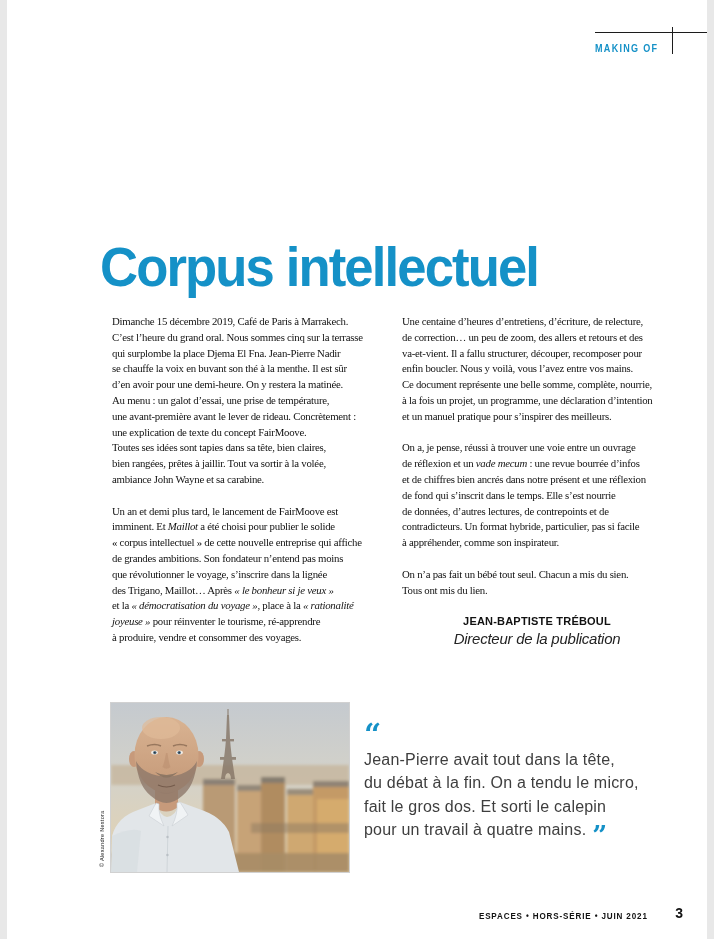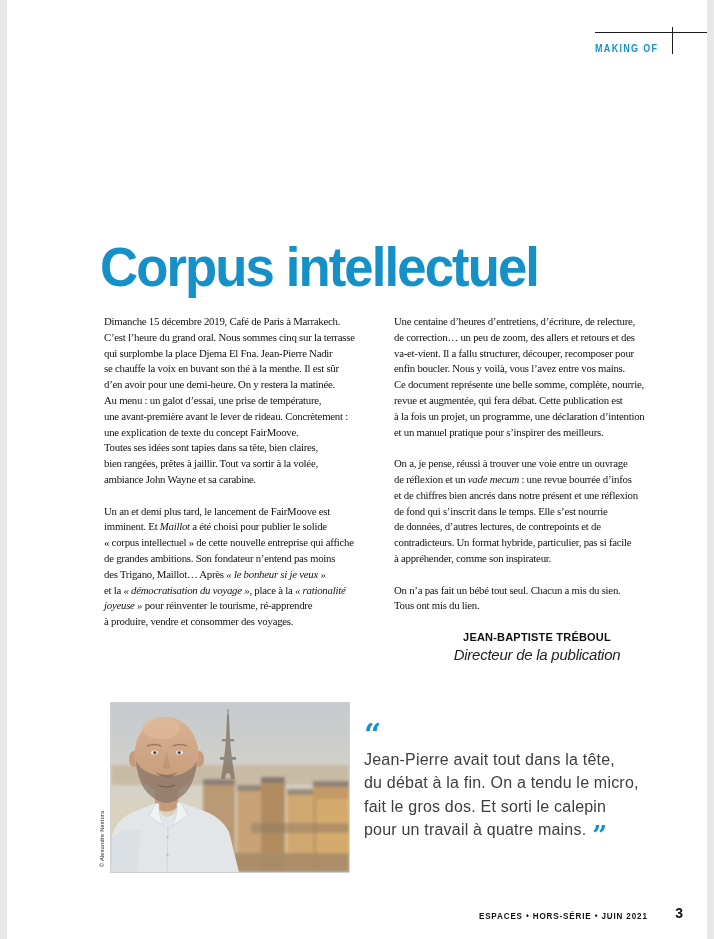"Dimanche 15 décembre 2019, Café" .line { margin-left: none -> 8px }
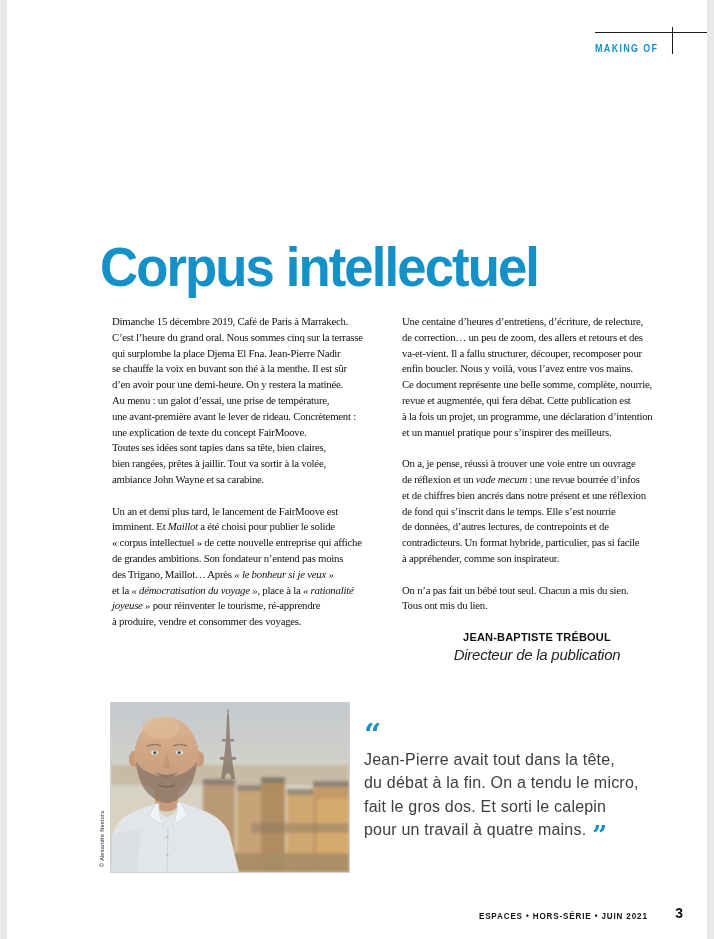"revue et augmentée, qui fera" div.line { html: <div>revue et augmentée, qui fera débat. Cette publication est</div> -> none }
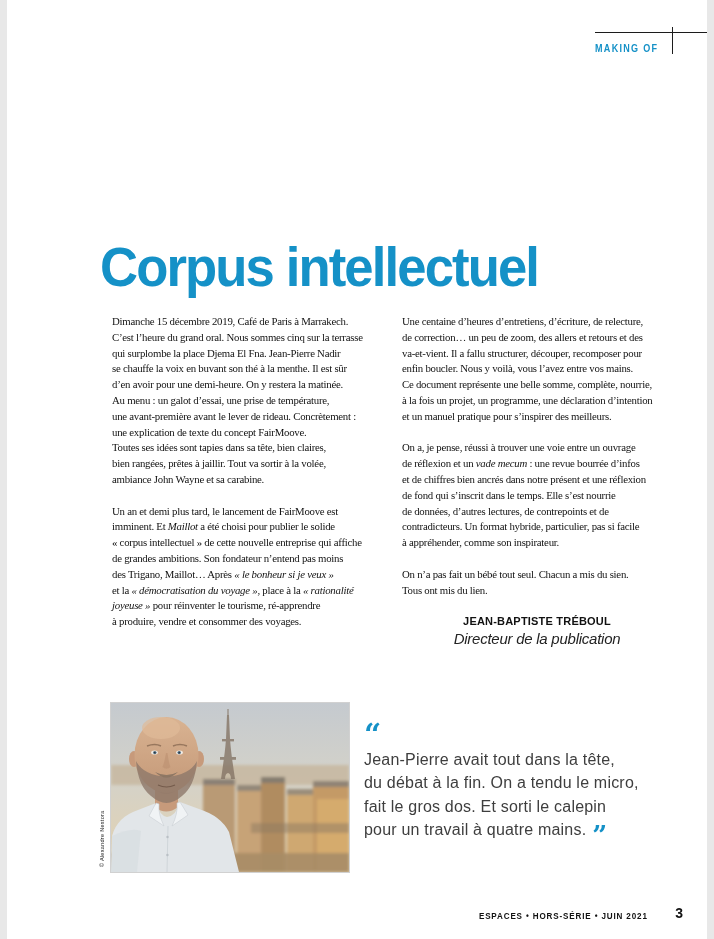"que révolutionner le voyage, s’inscrire" div.line { html: none -> <div>que révolutionner le voyage, s’inscrire dans la lignée</div> }
